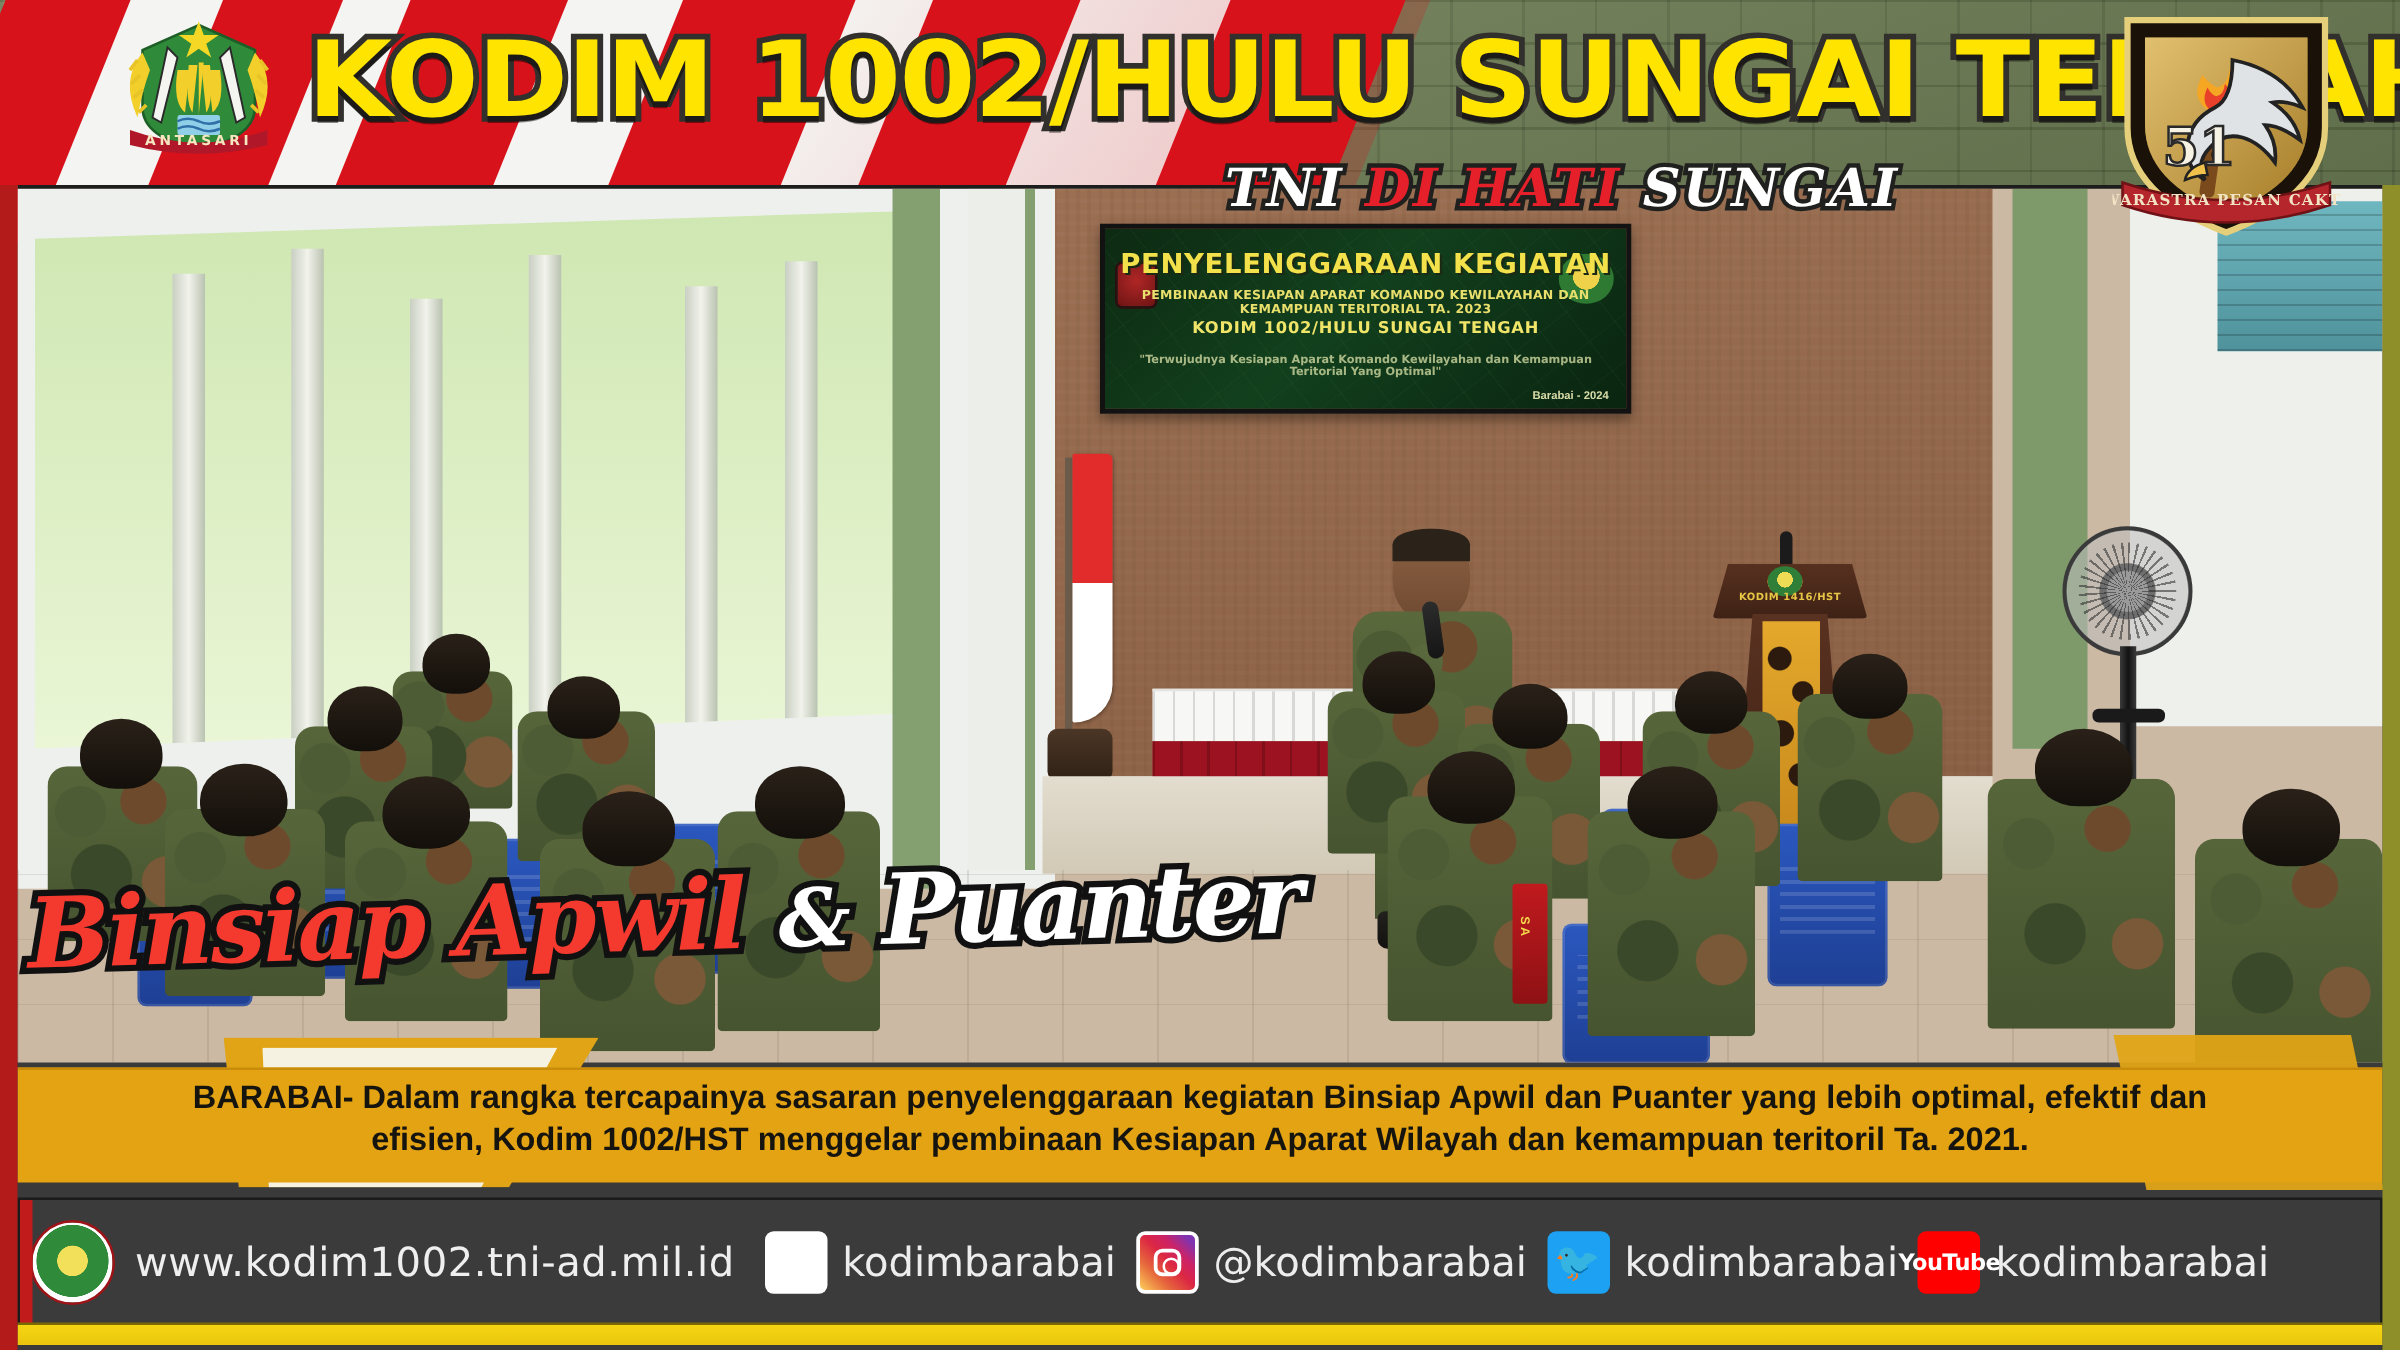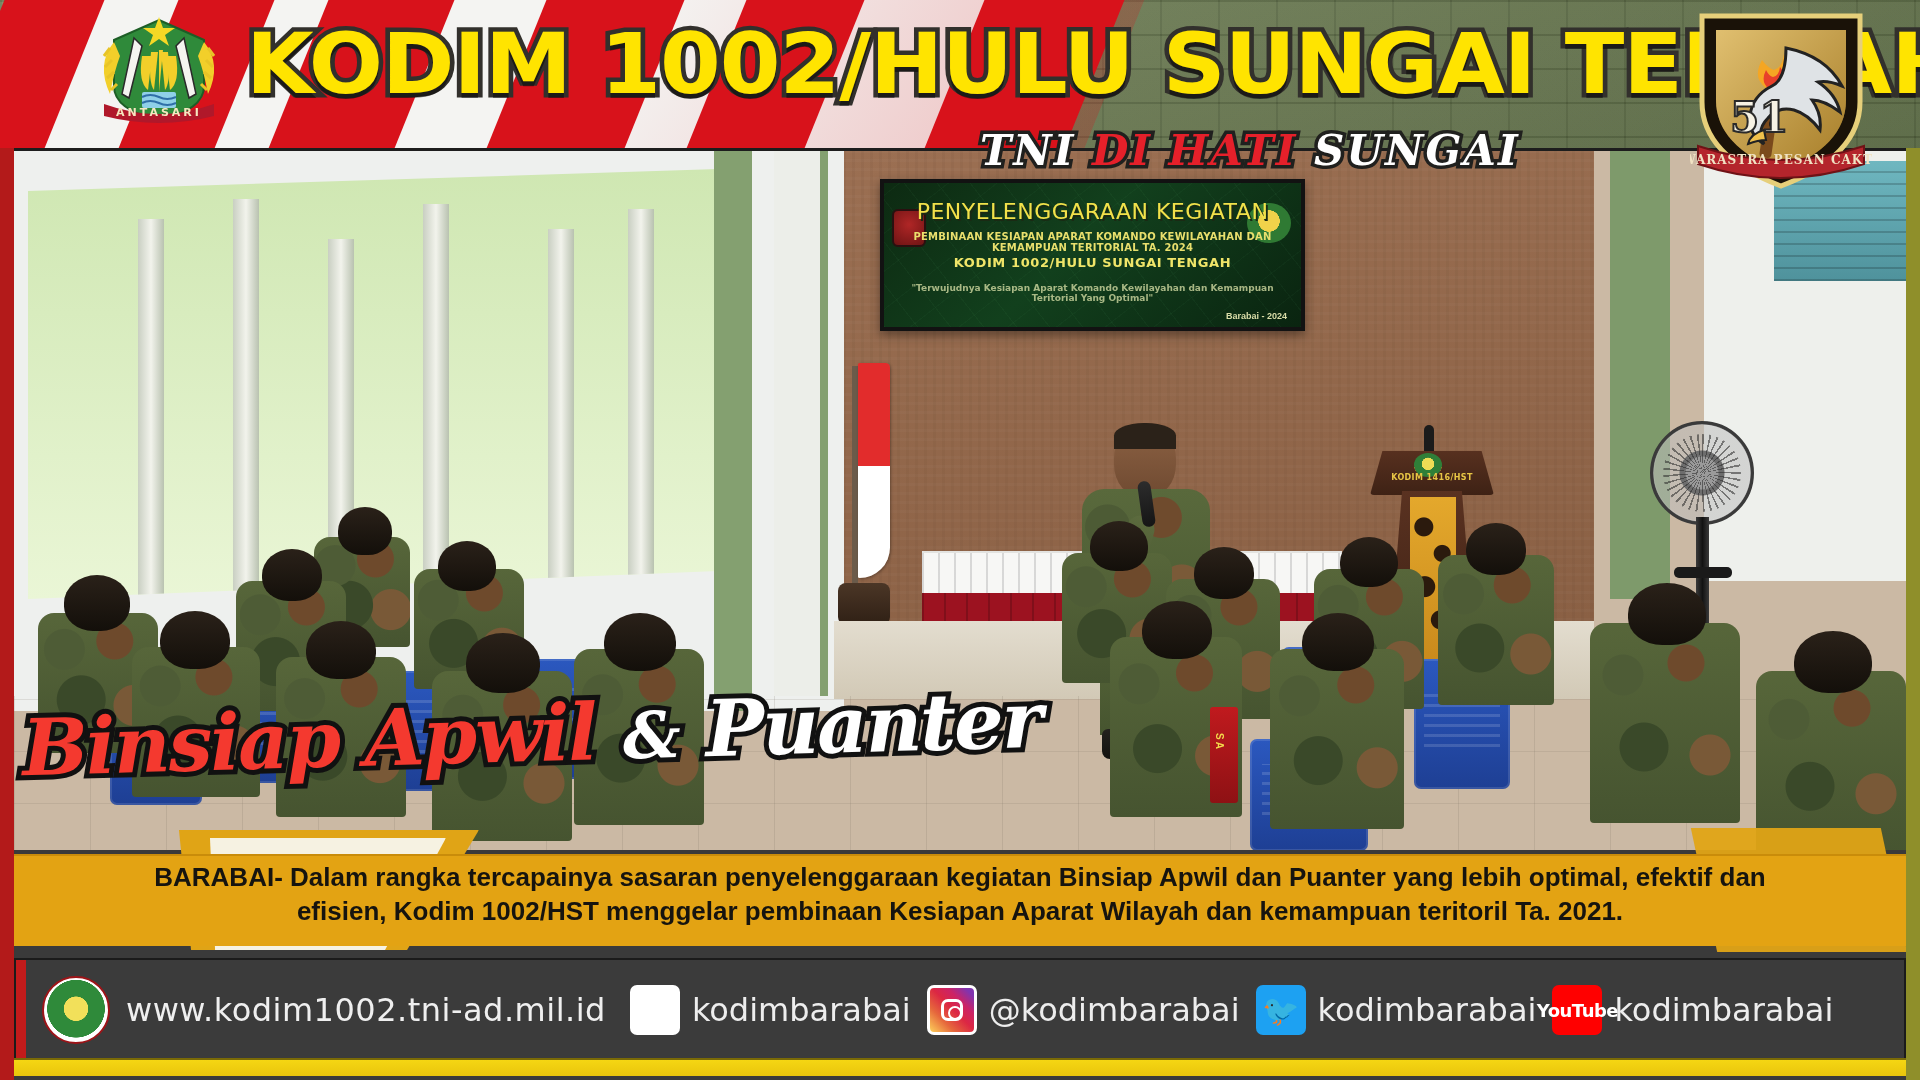"PENYELENGGARAAN KEGIATAN" .bd-t1 { font-weight: 400 -> 700 }
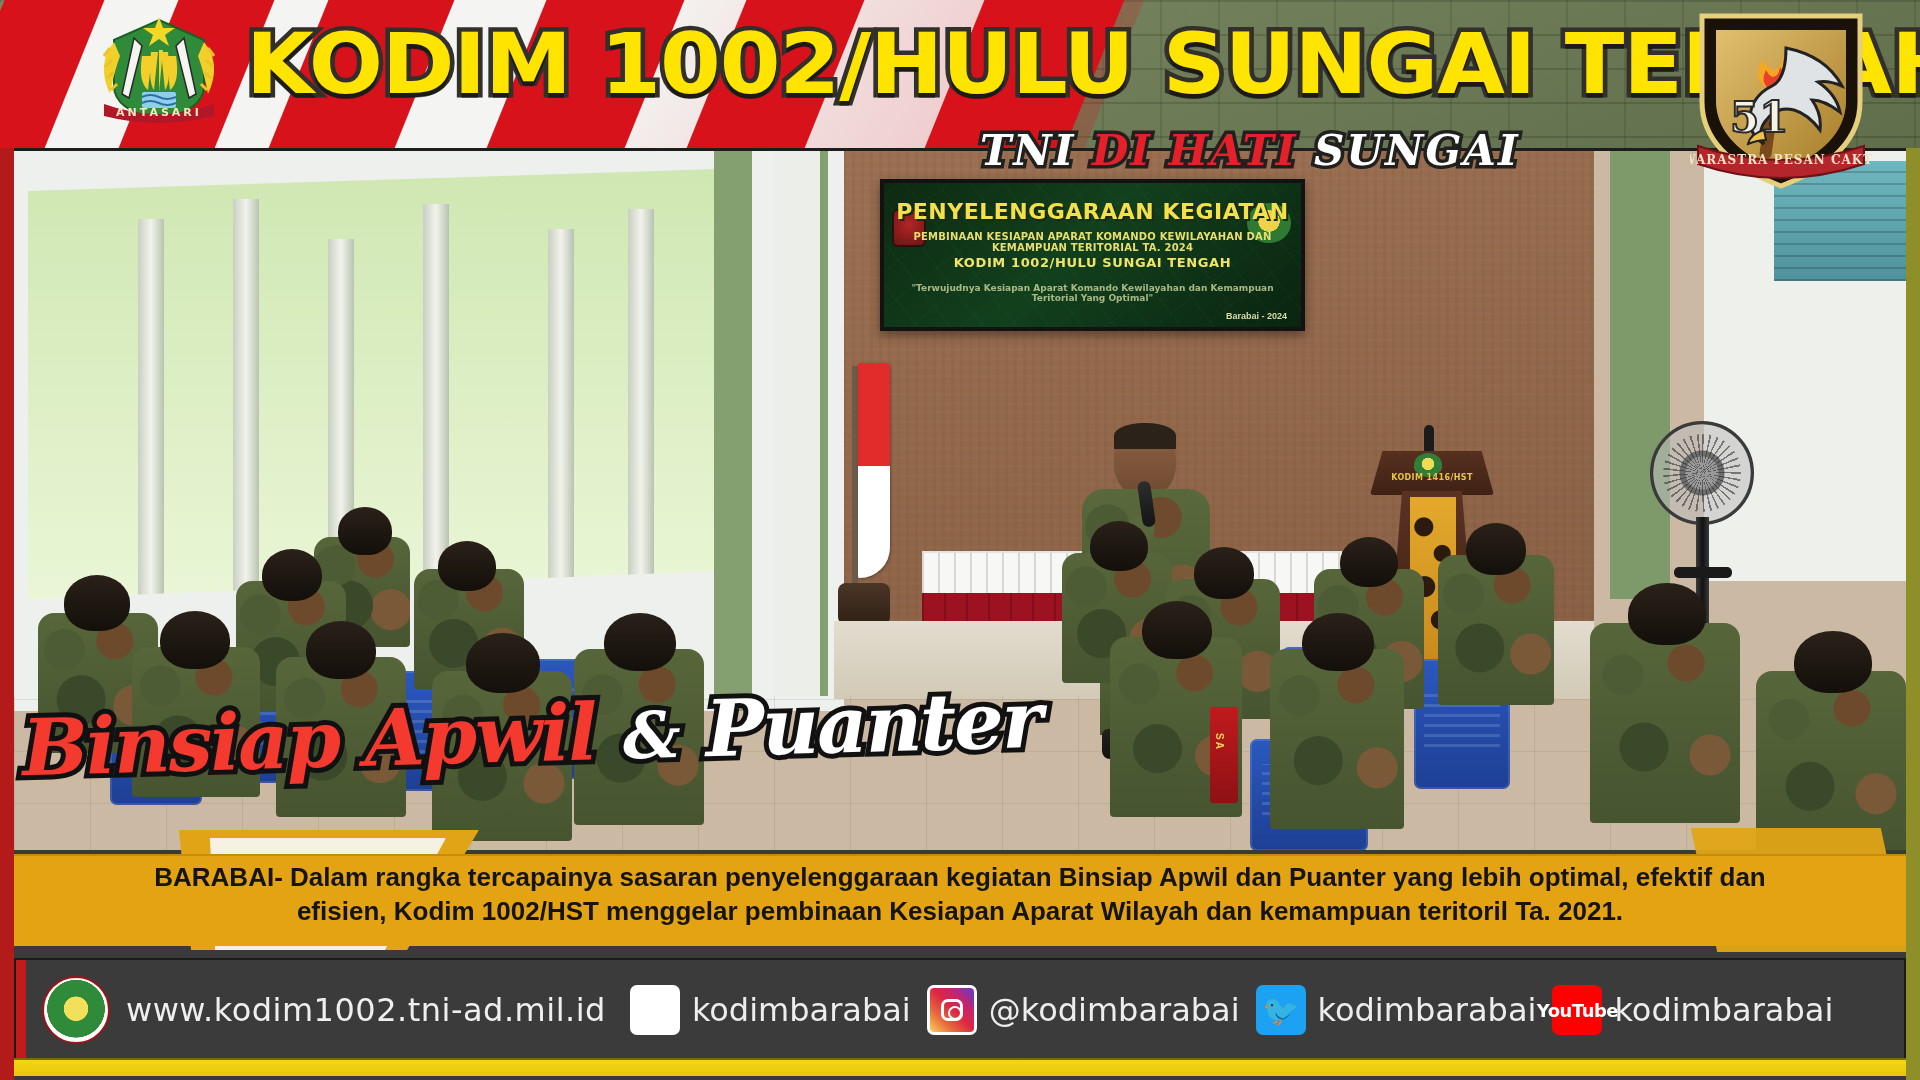"PEMBINAAN KESIAPAN APARAT KOMANDO" div.bd-t2 { text: 2024 -> 2023 }
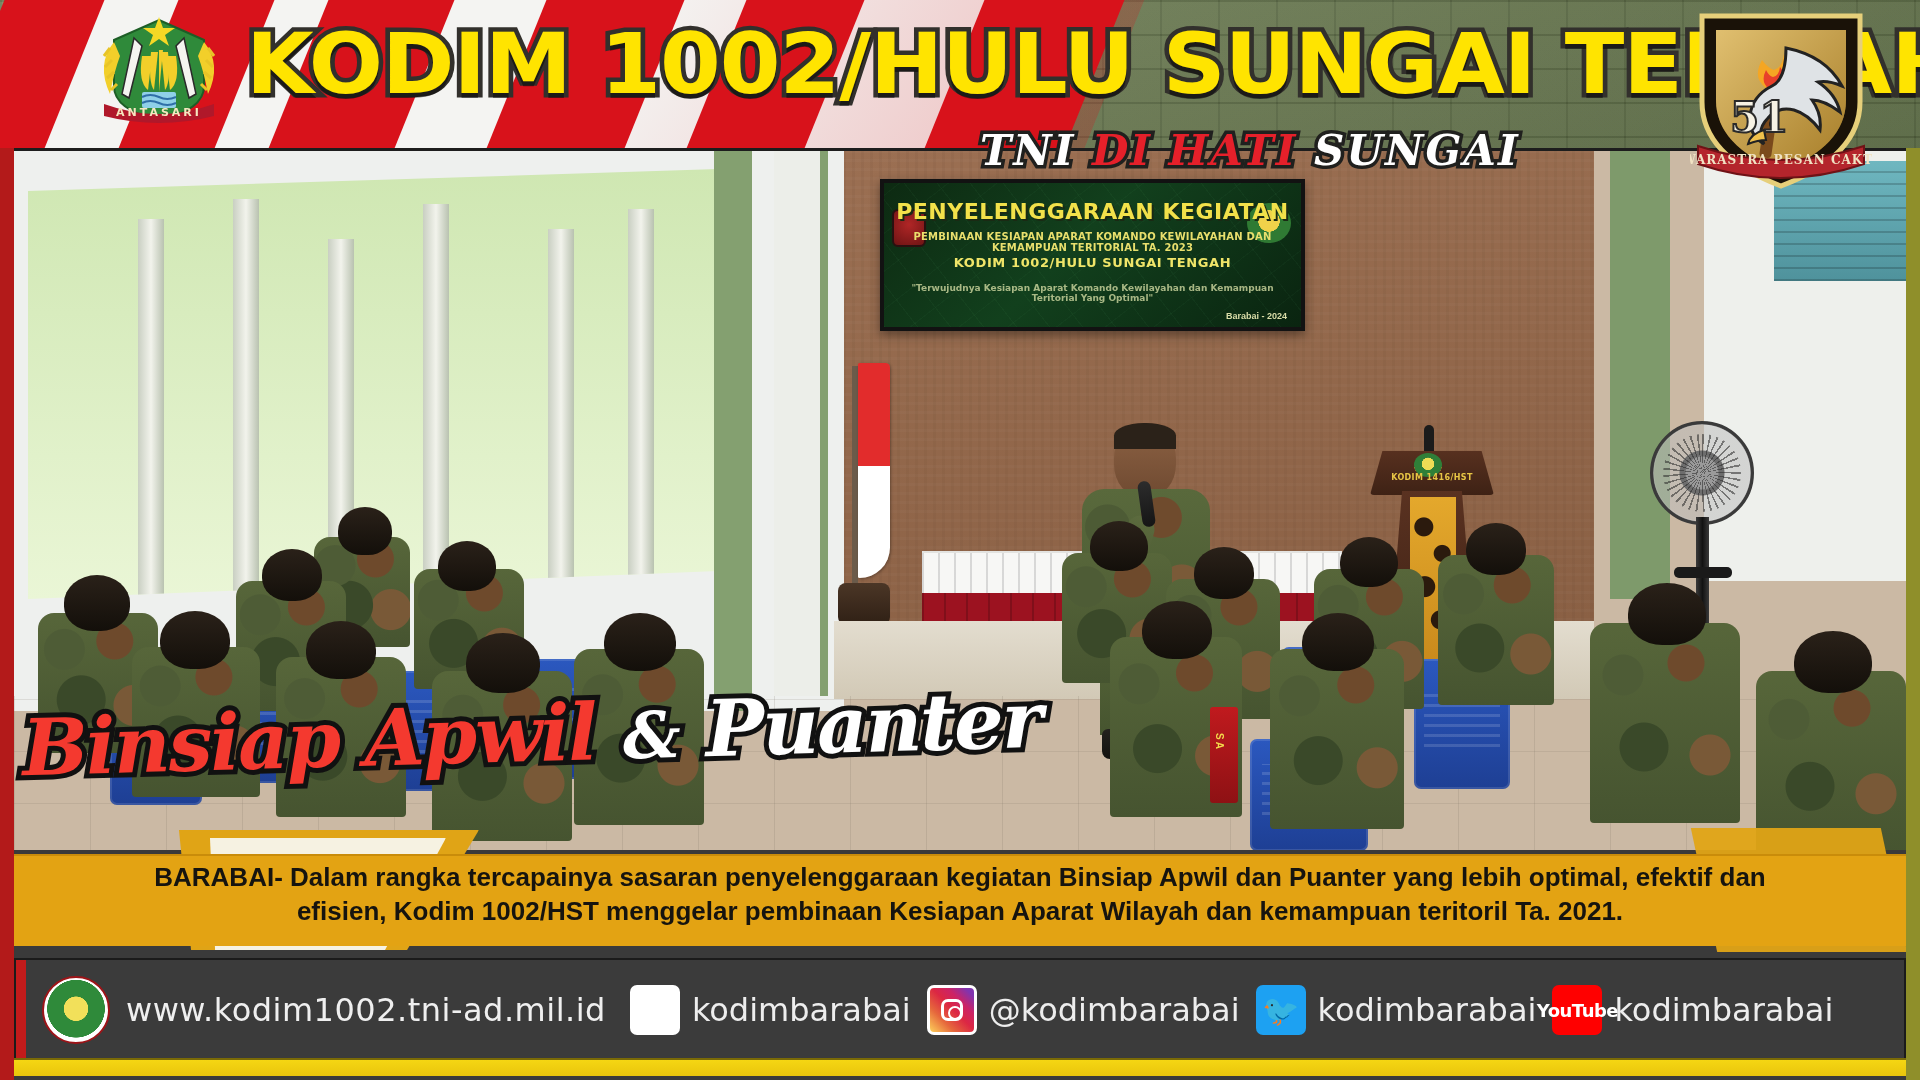"www.kodim1002.tni-ad.mil.id" .footer { padding: 0 26px -> 0 8px }
